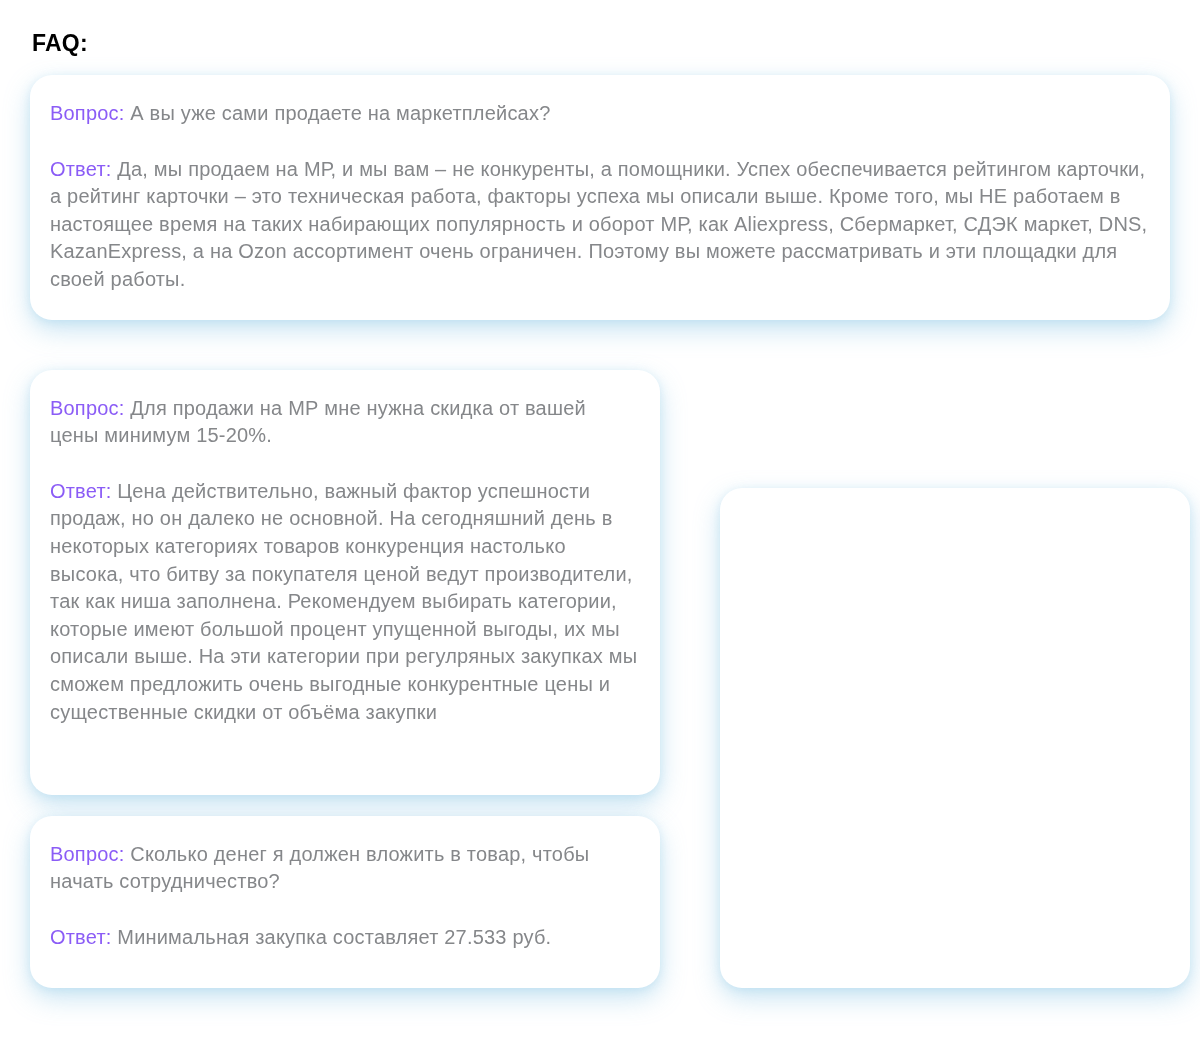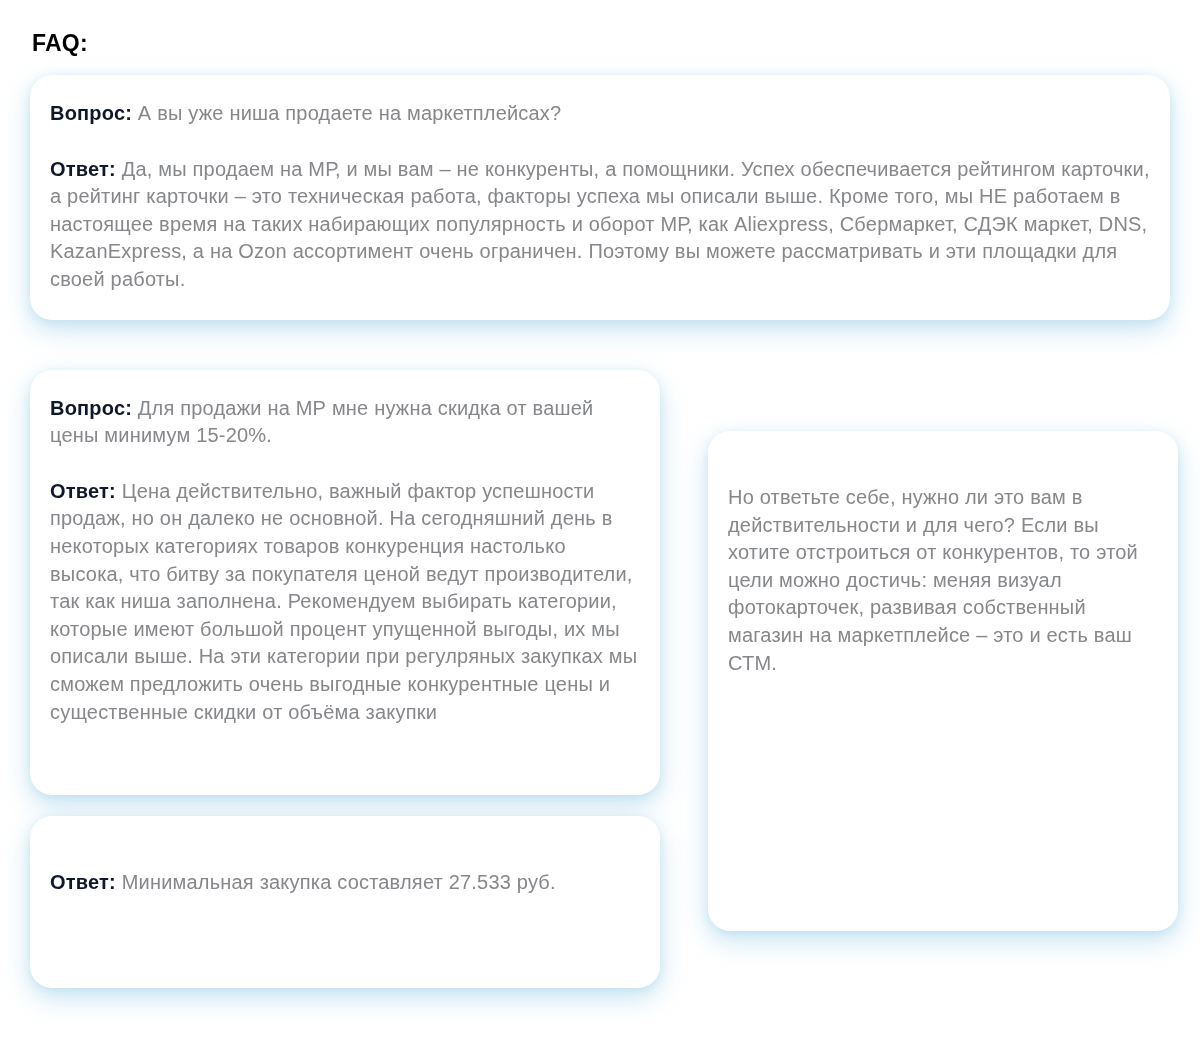"Вопрос:" .lbl { color: #0f172a -> #8b5cf6; font-weight: 700 -> 400 }
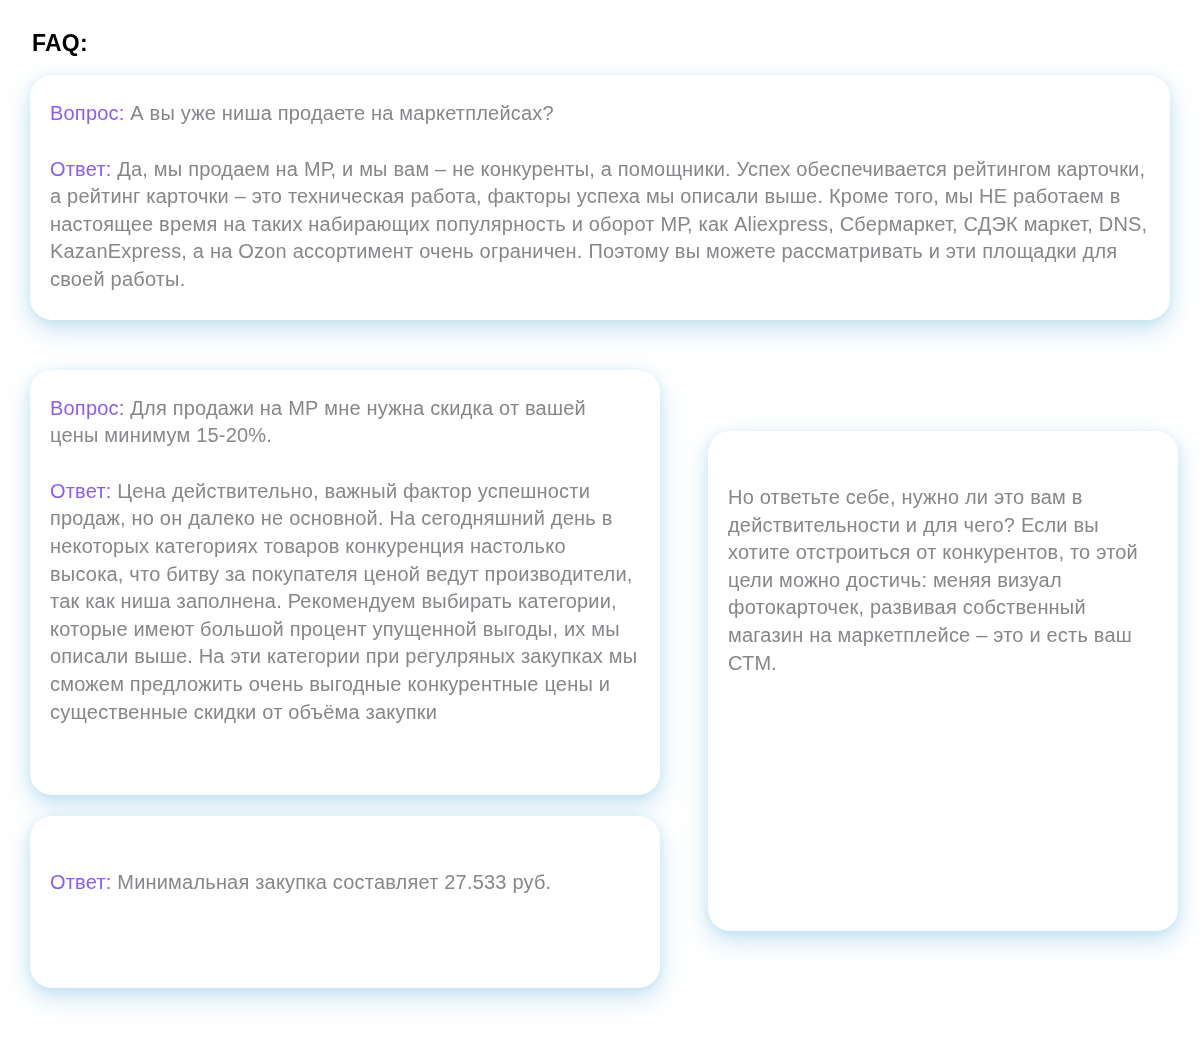"А вы уже ниша продаете" span { text: ниша -> сами }
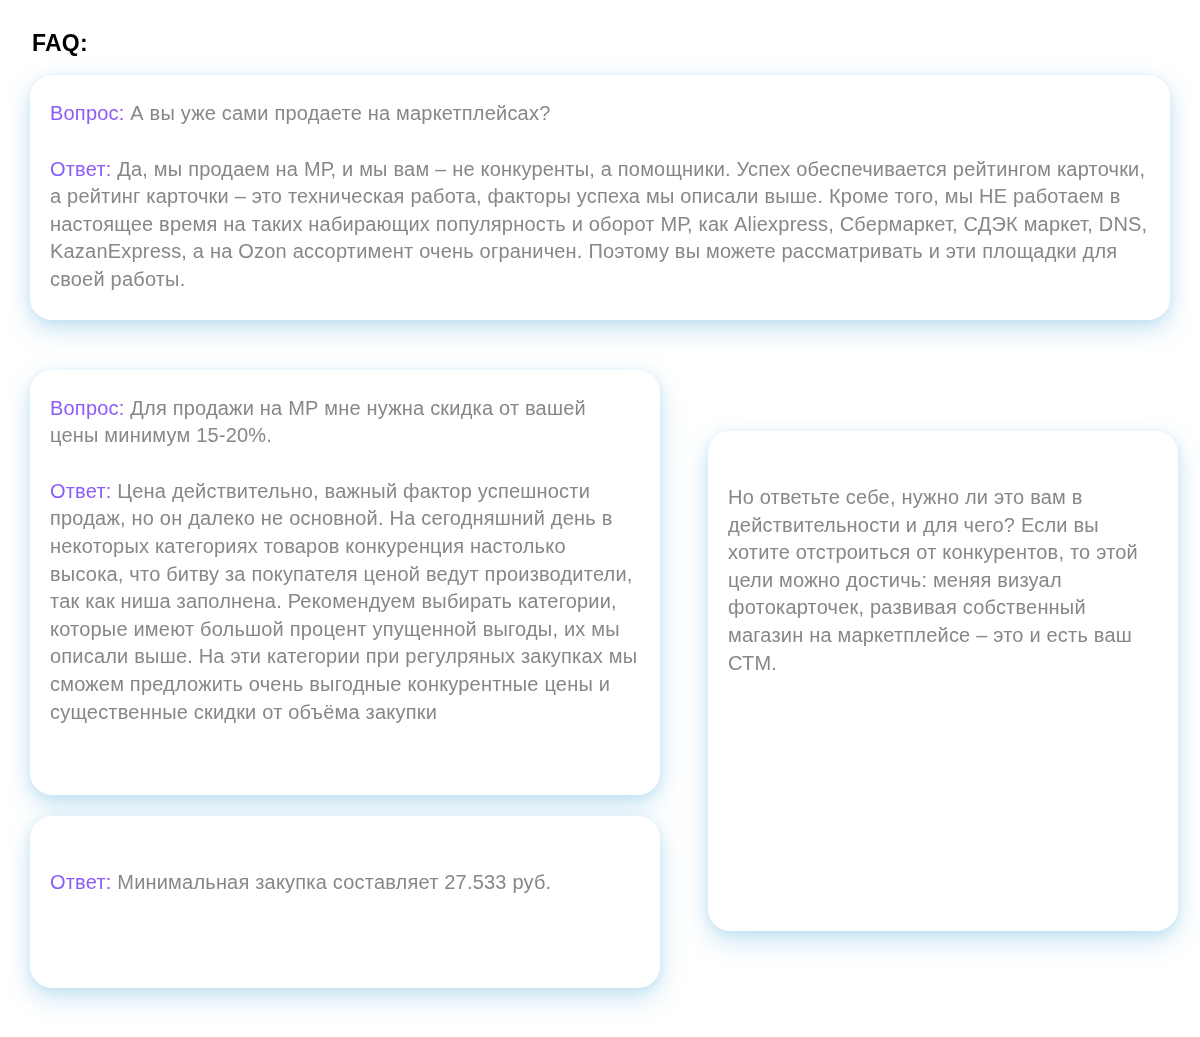"Вопрос: Для продажи на МР" .columns { align-items: center -> flex-end; gap: 48px -> 60px }
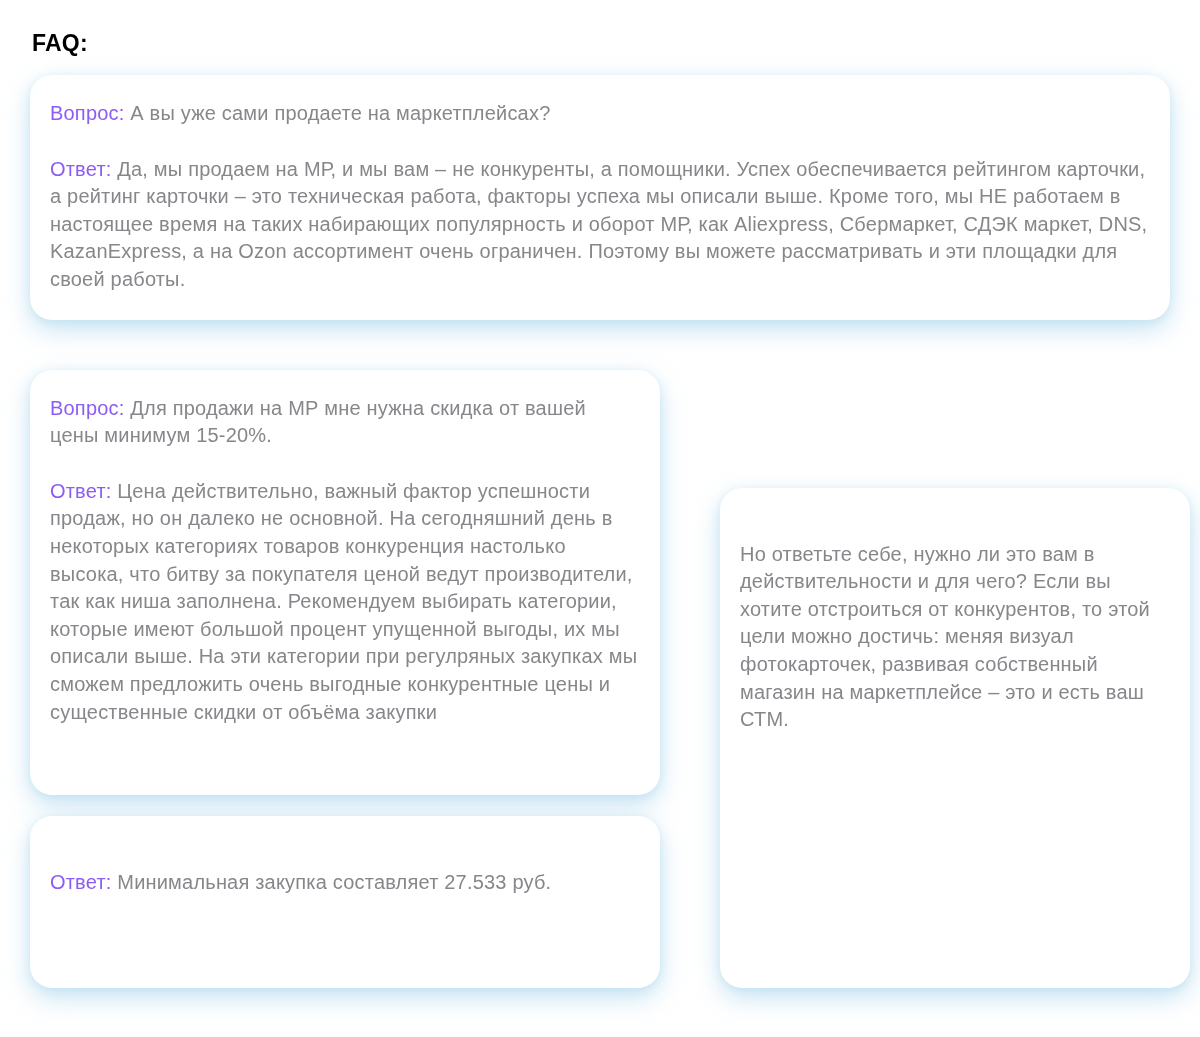"Но ответьте себе, нужно ли" p.answer-extra { html: <p>Но ответьте себе, нужно ли это вам в действительности и для чего? Если вы хотите отстроиться от конкурентов, то этой цели можно достичь: меняя визуал фотокарточек, развивая собственный магазин на маркетплейсе – это и есть ваш СТМ.</p> -> none }
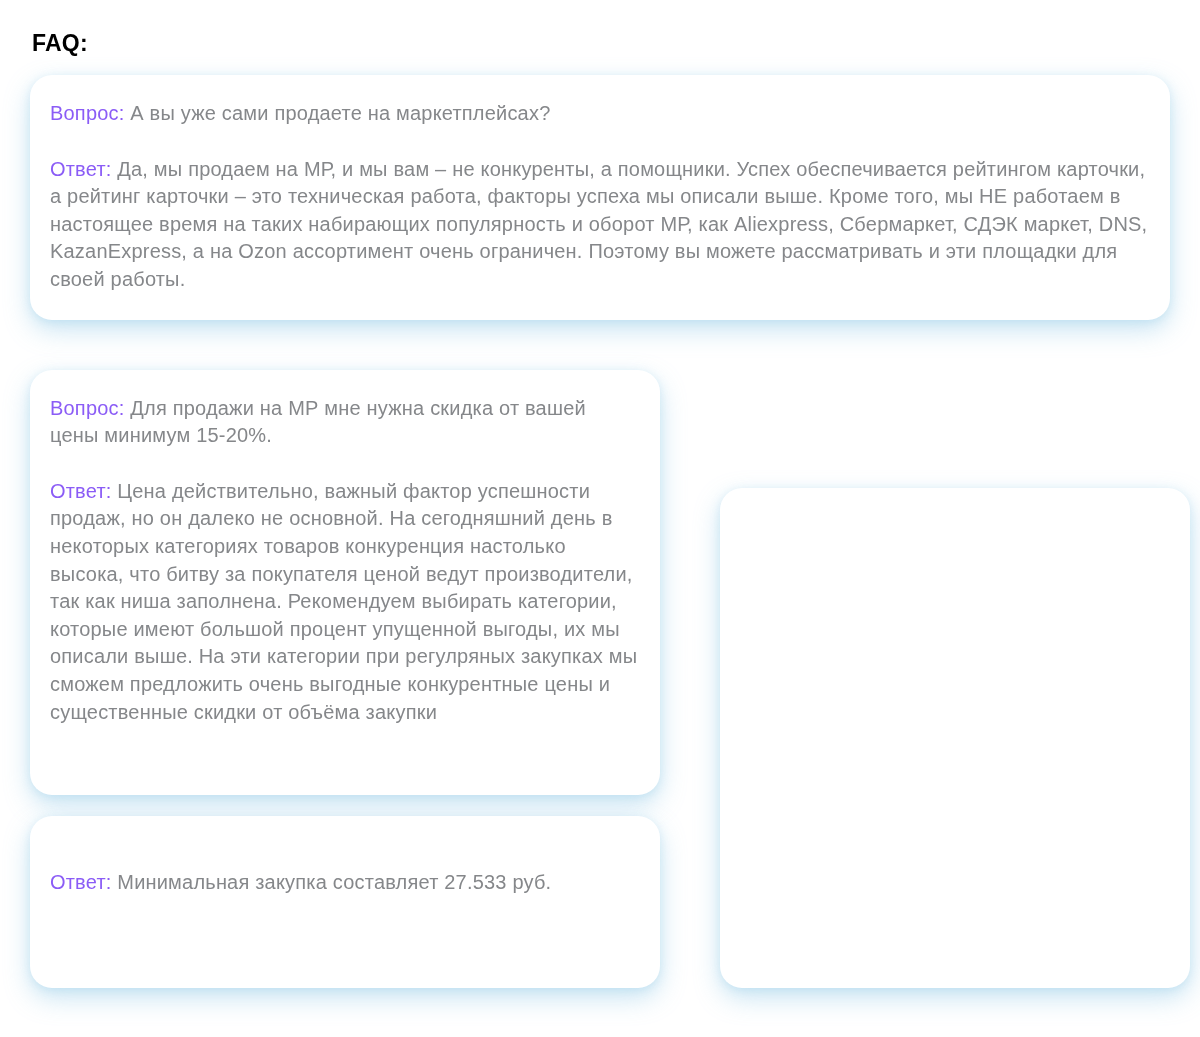"Вопрос: Сколько денег я должен" p.question { html: none -> <p><span>Вопрос:</span> <span>Сколько денег я должен вложить в товар, чтобы начать сотрудничество?</span></p> }
